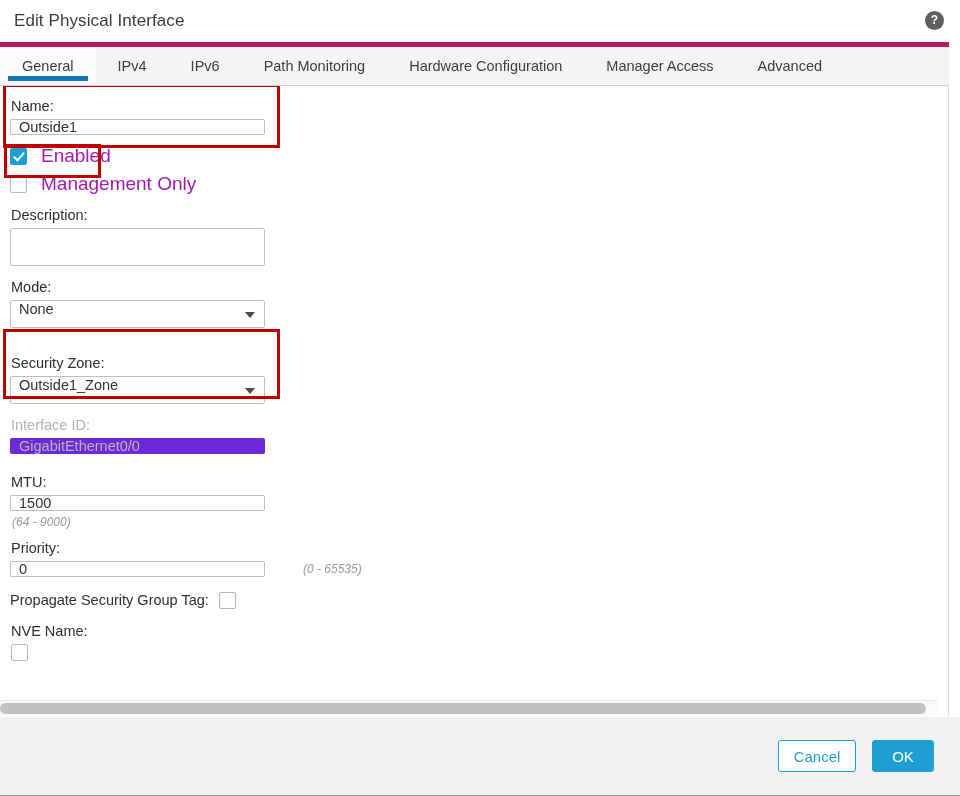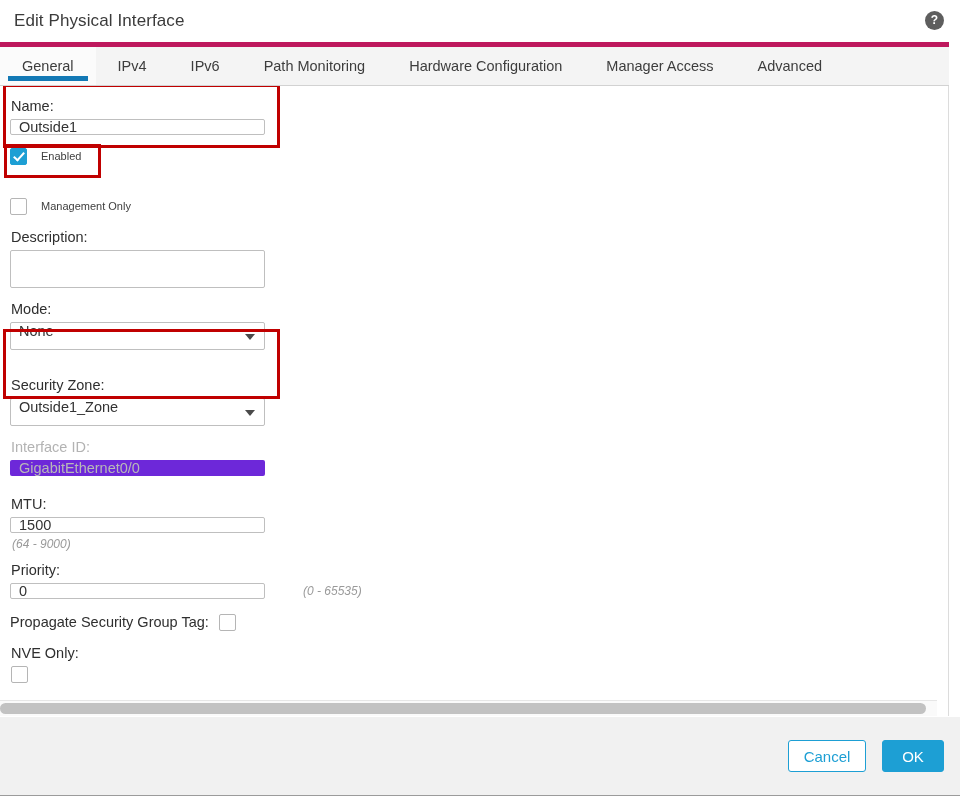"Enabled" .cbox-label { color: #404040 -> #a21caf; font-size: 11px -> 19px }
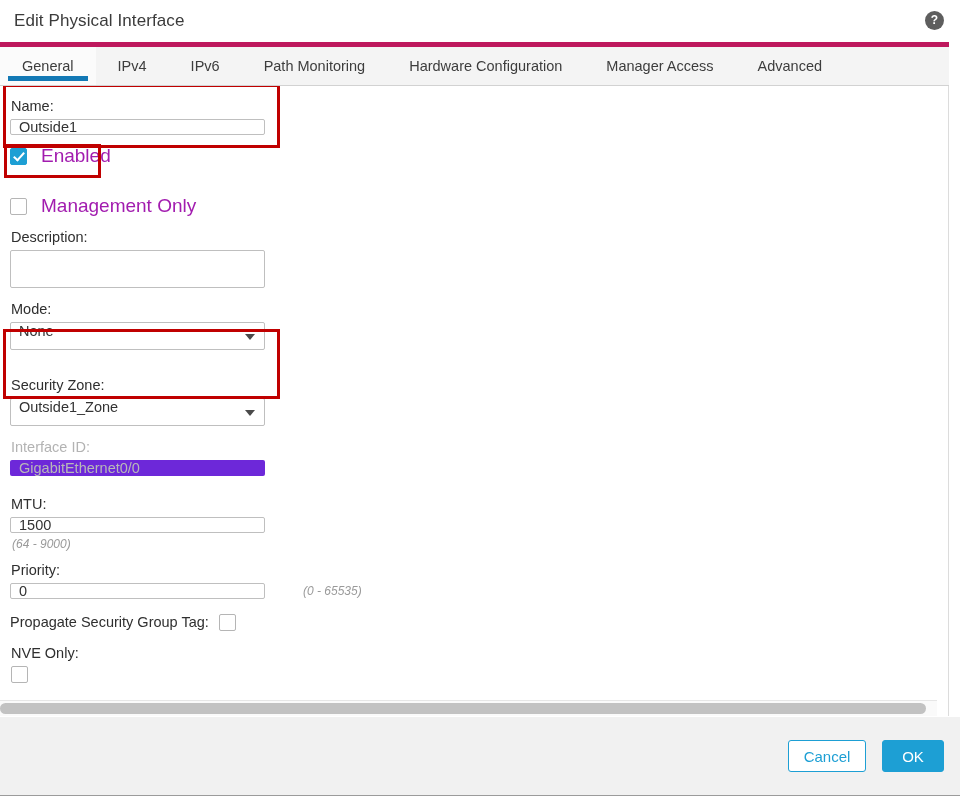"Management Only" div.checkrow { margin-top: 26px -> 4px }
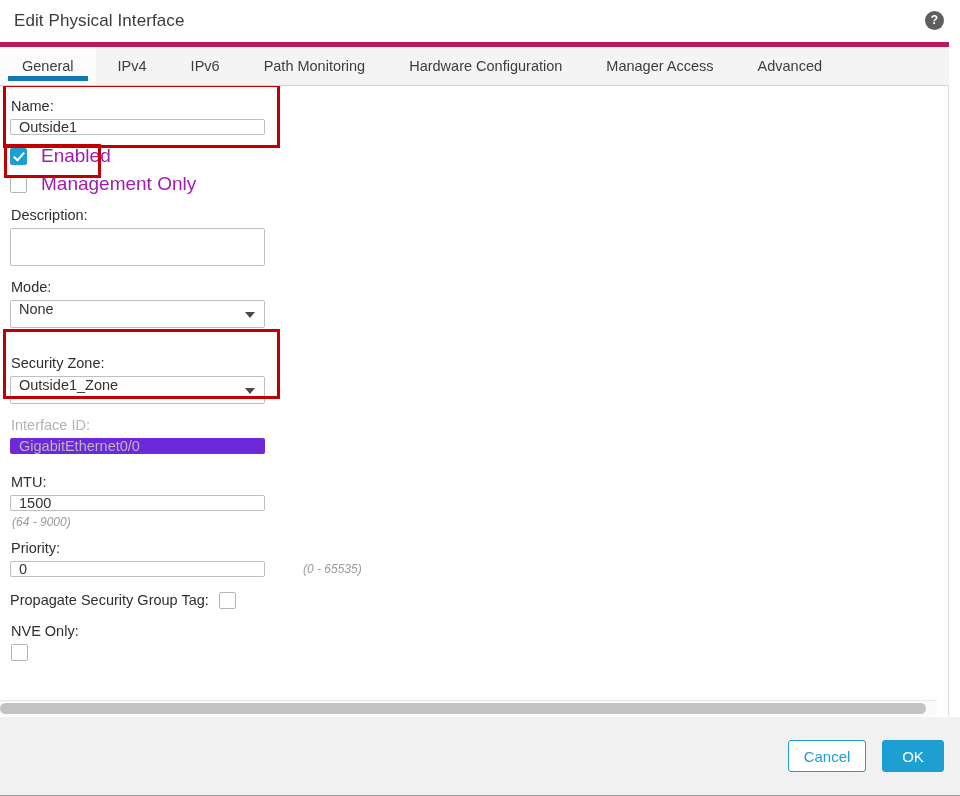"NVE Only:" div.lbl { text: Only -> Name }
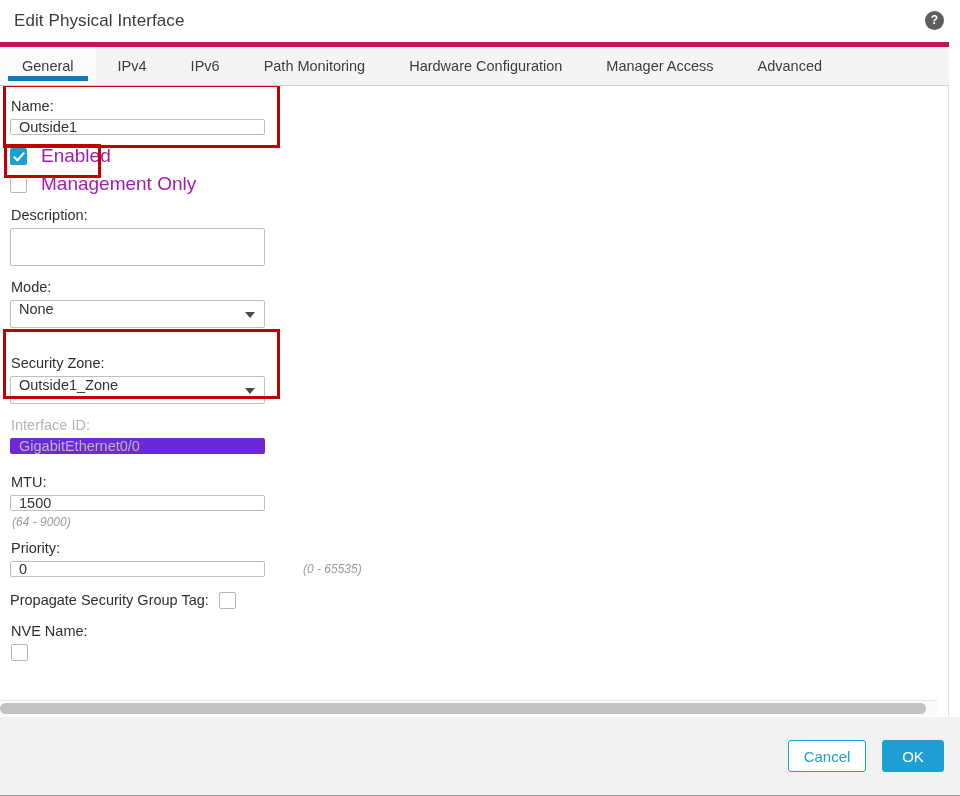"Cancel" .footer { padding-right: 16px -> 26px }
